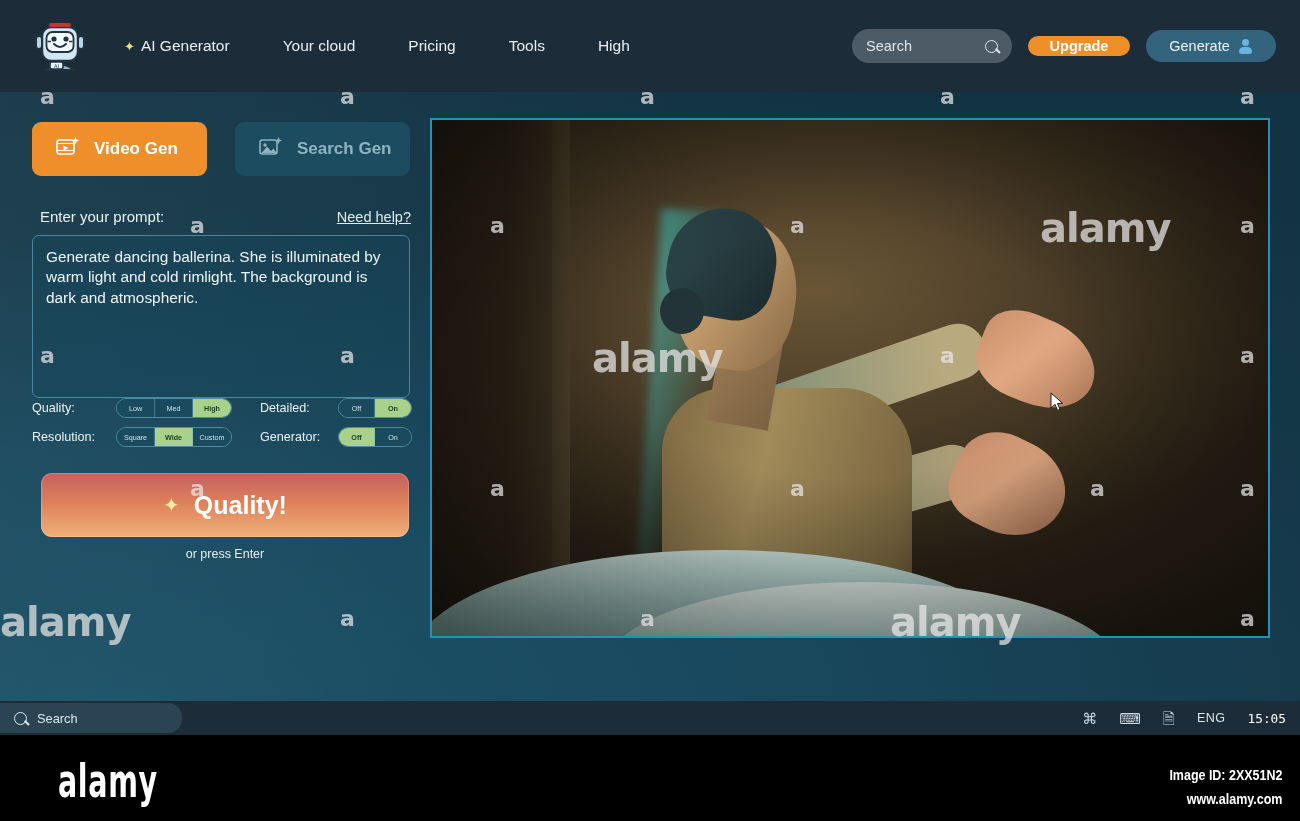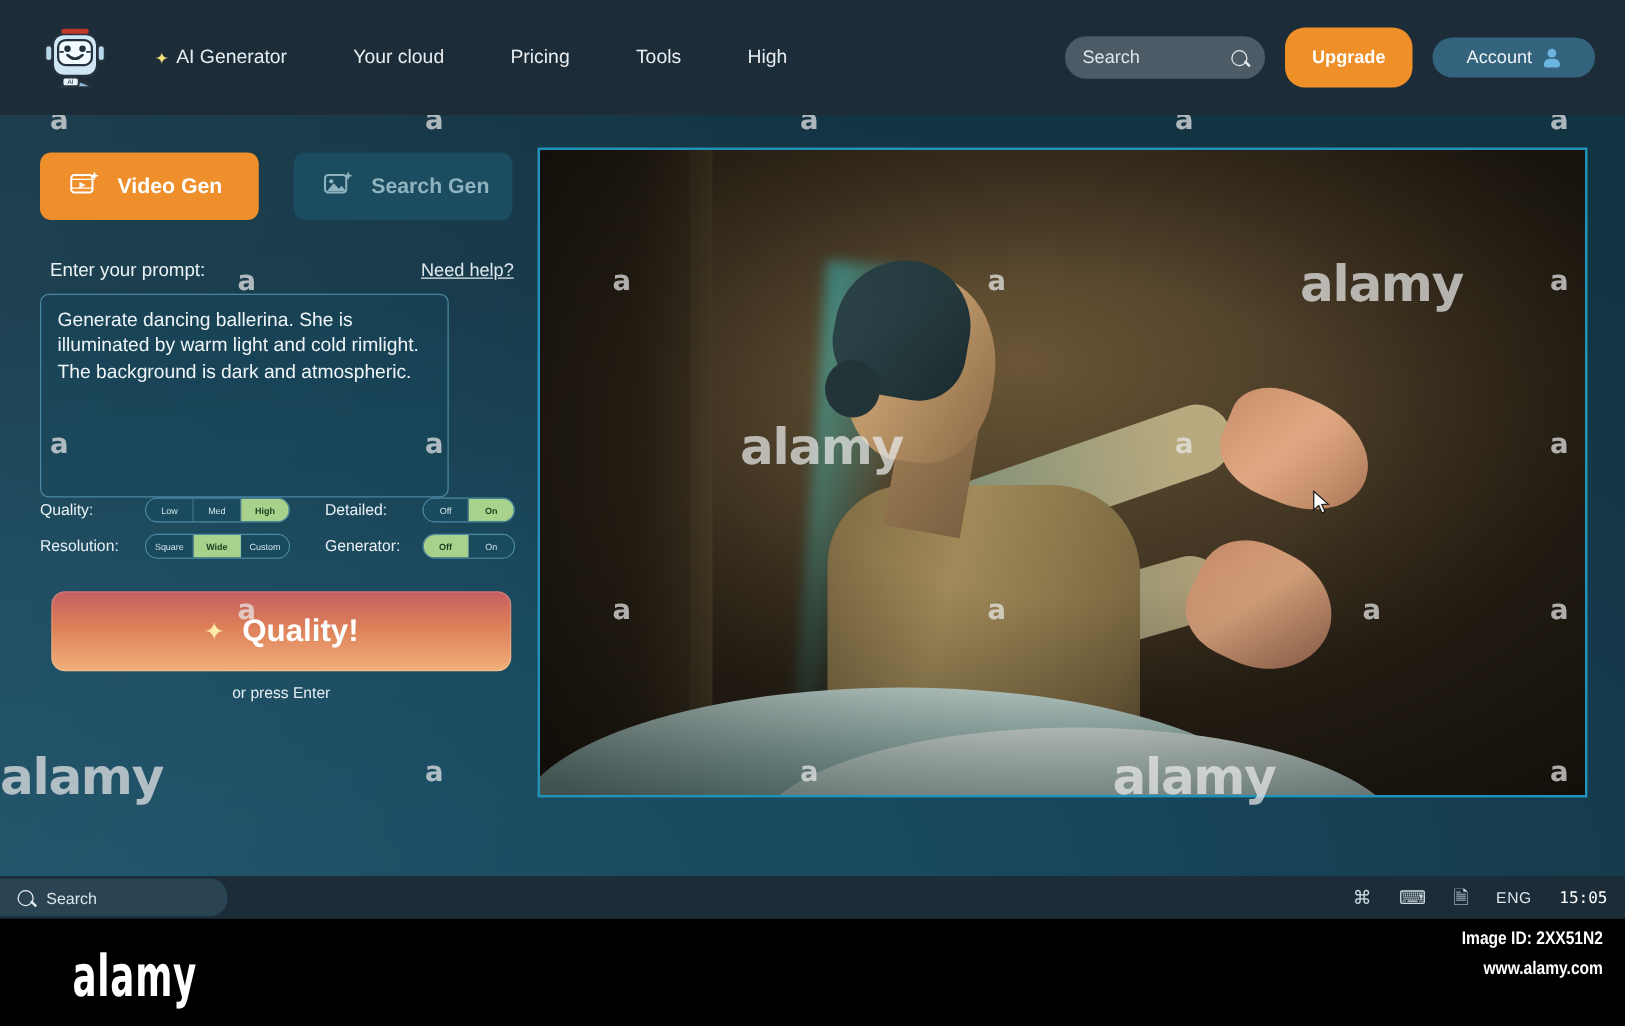"Upgrade" .upgrade-btn { height: 48px -> 20px }
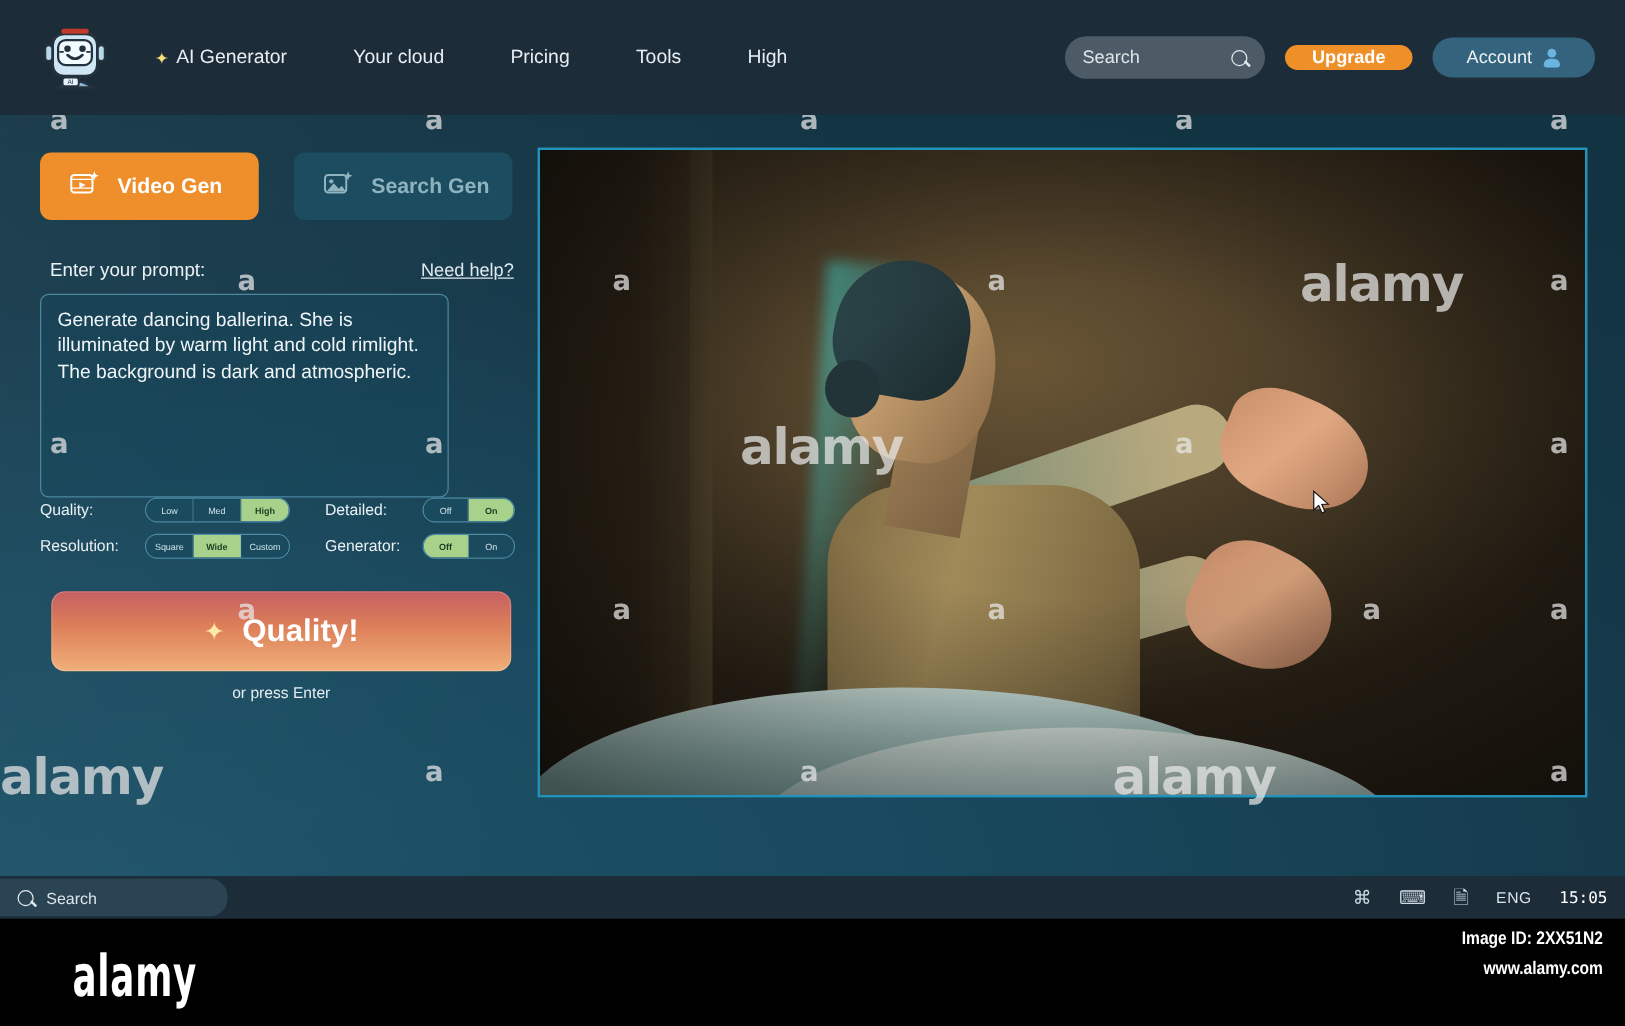"Account" span { text: Account -> Generate }
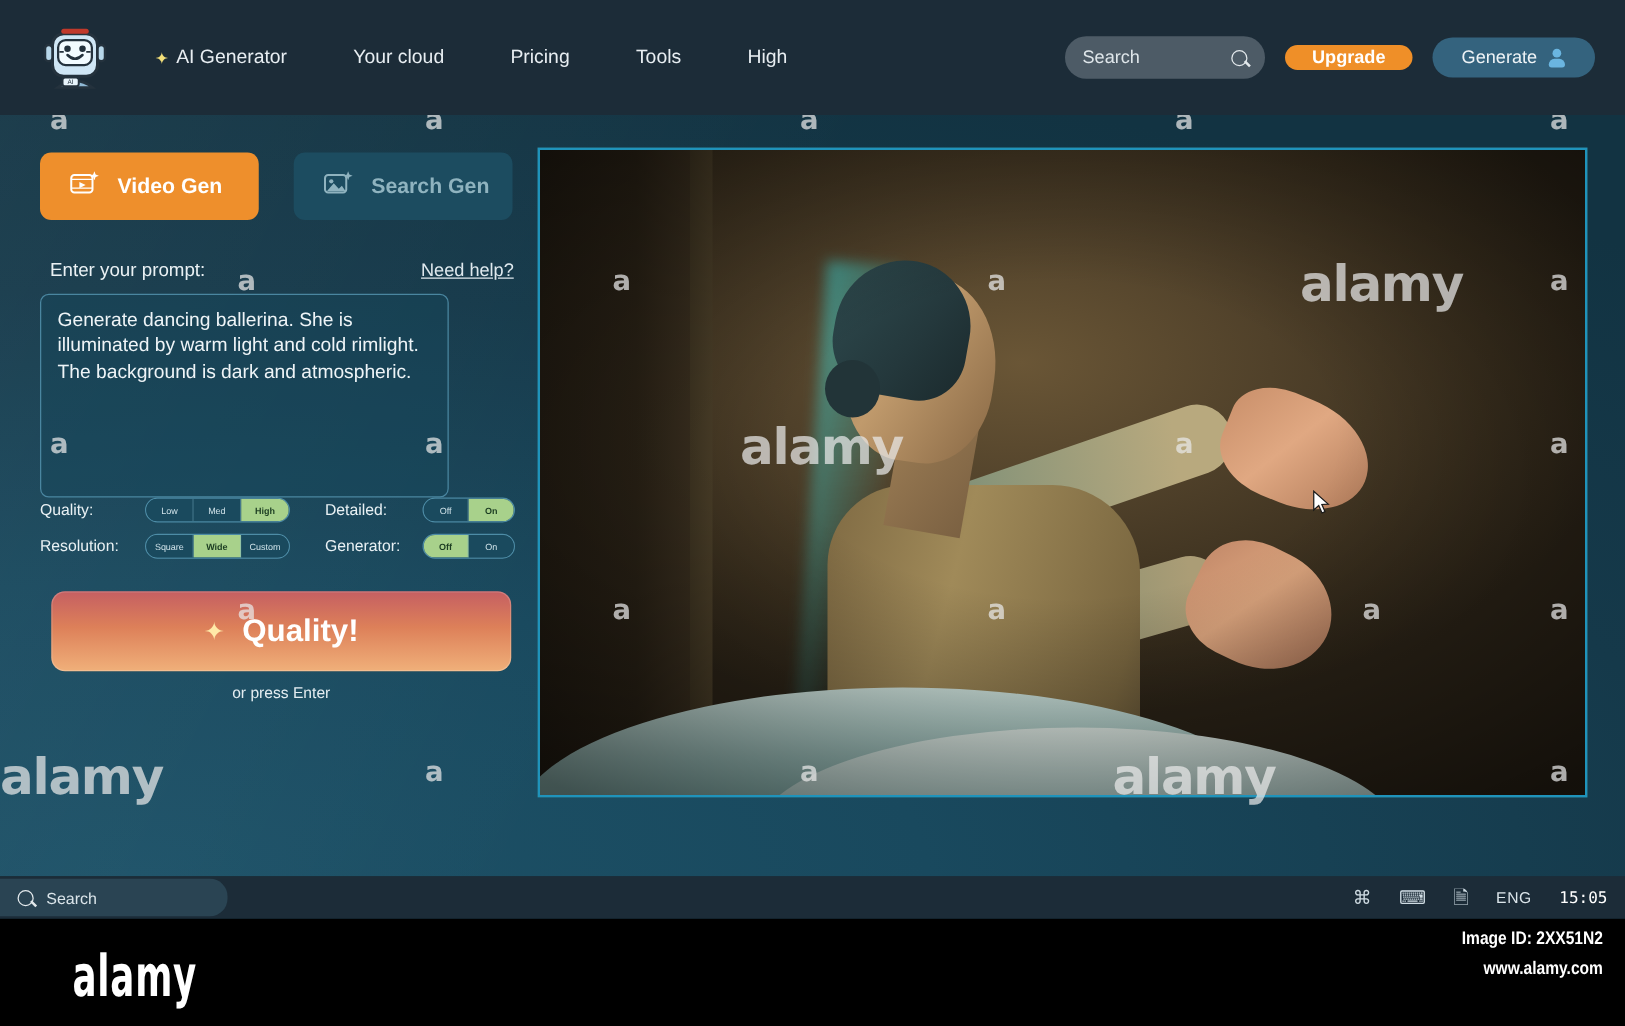"Generate dancing ballerina. She is" .prompt-box { width: 327px -> 378px }
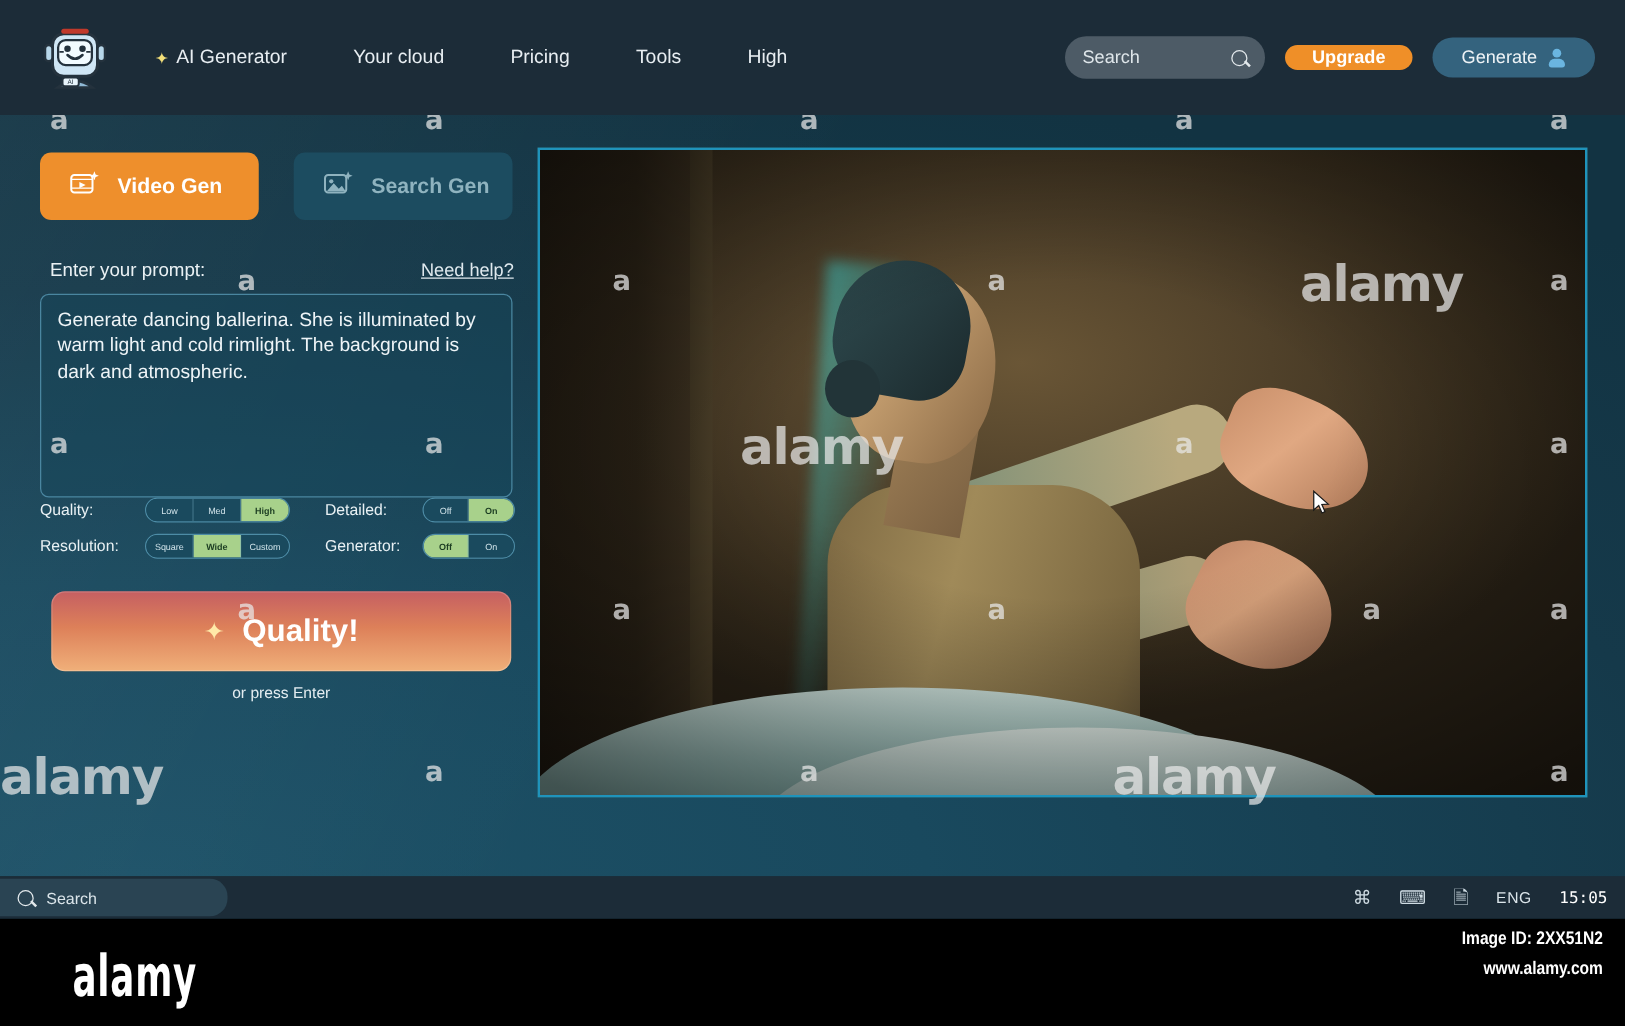"Image ID: 2XX51N2" .footer-right { top: 8px -> 32px }
